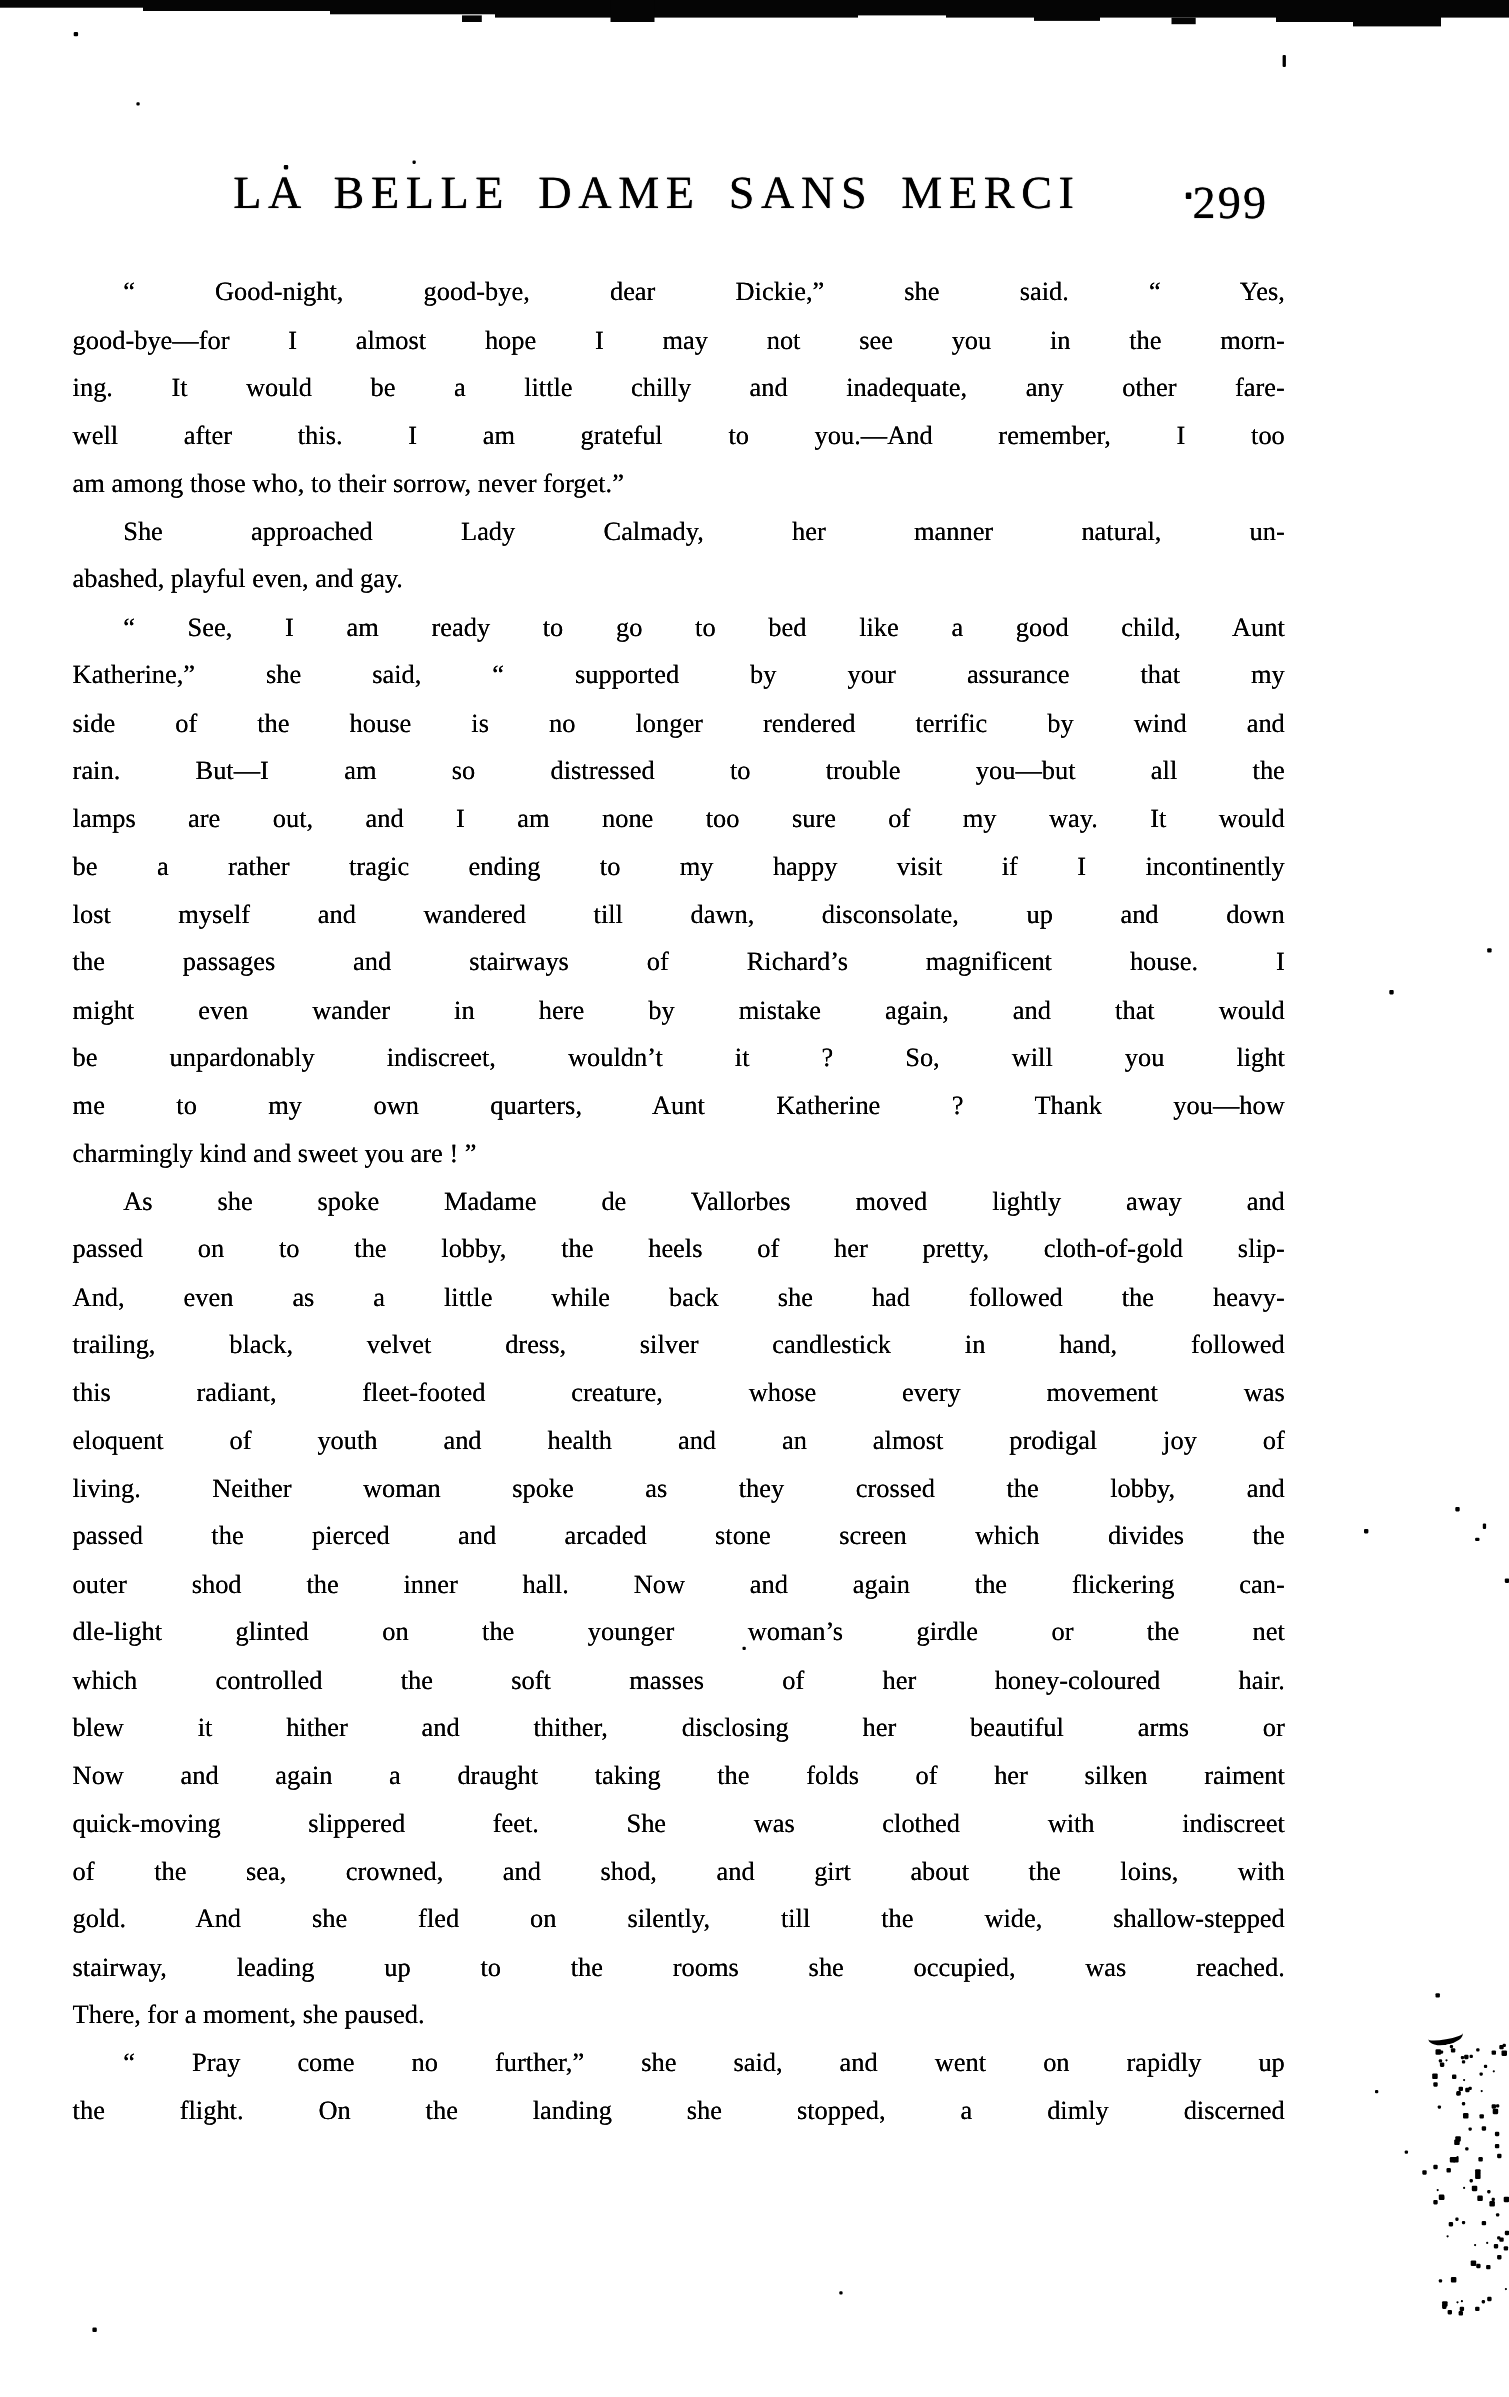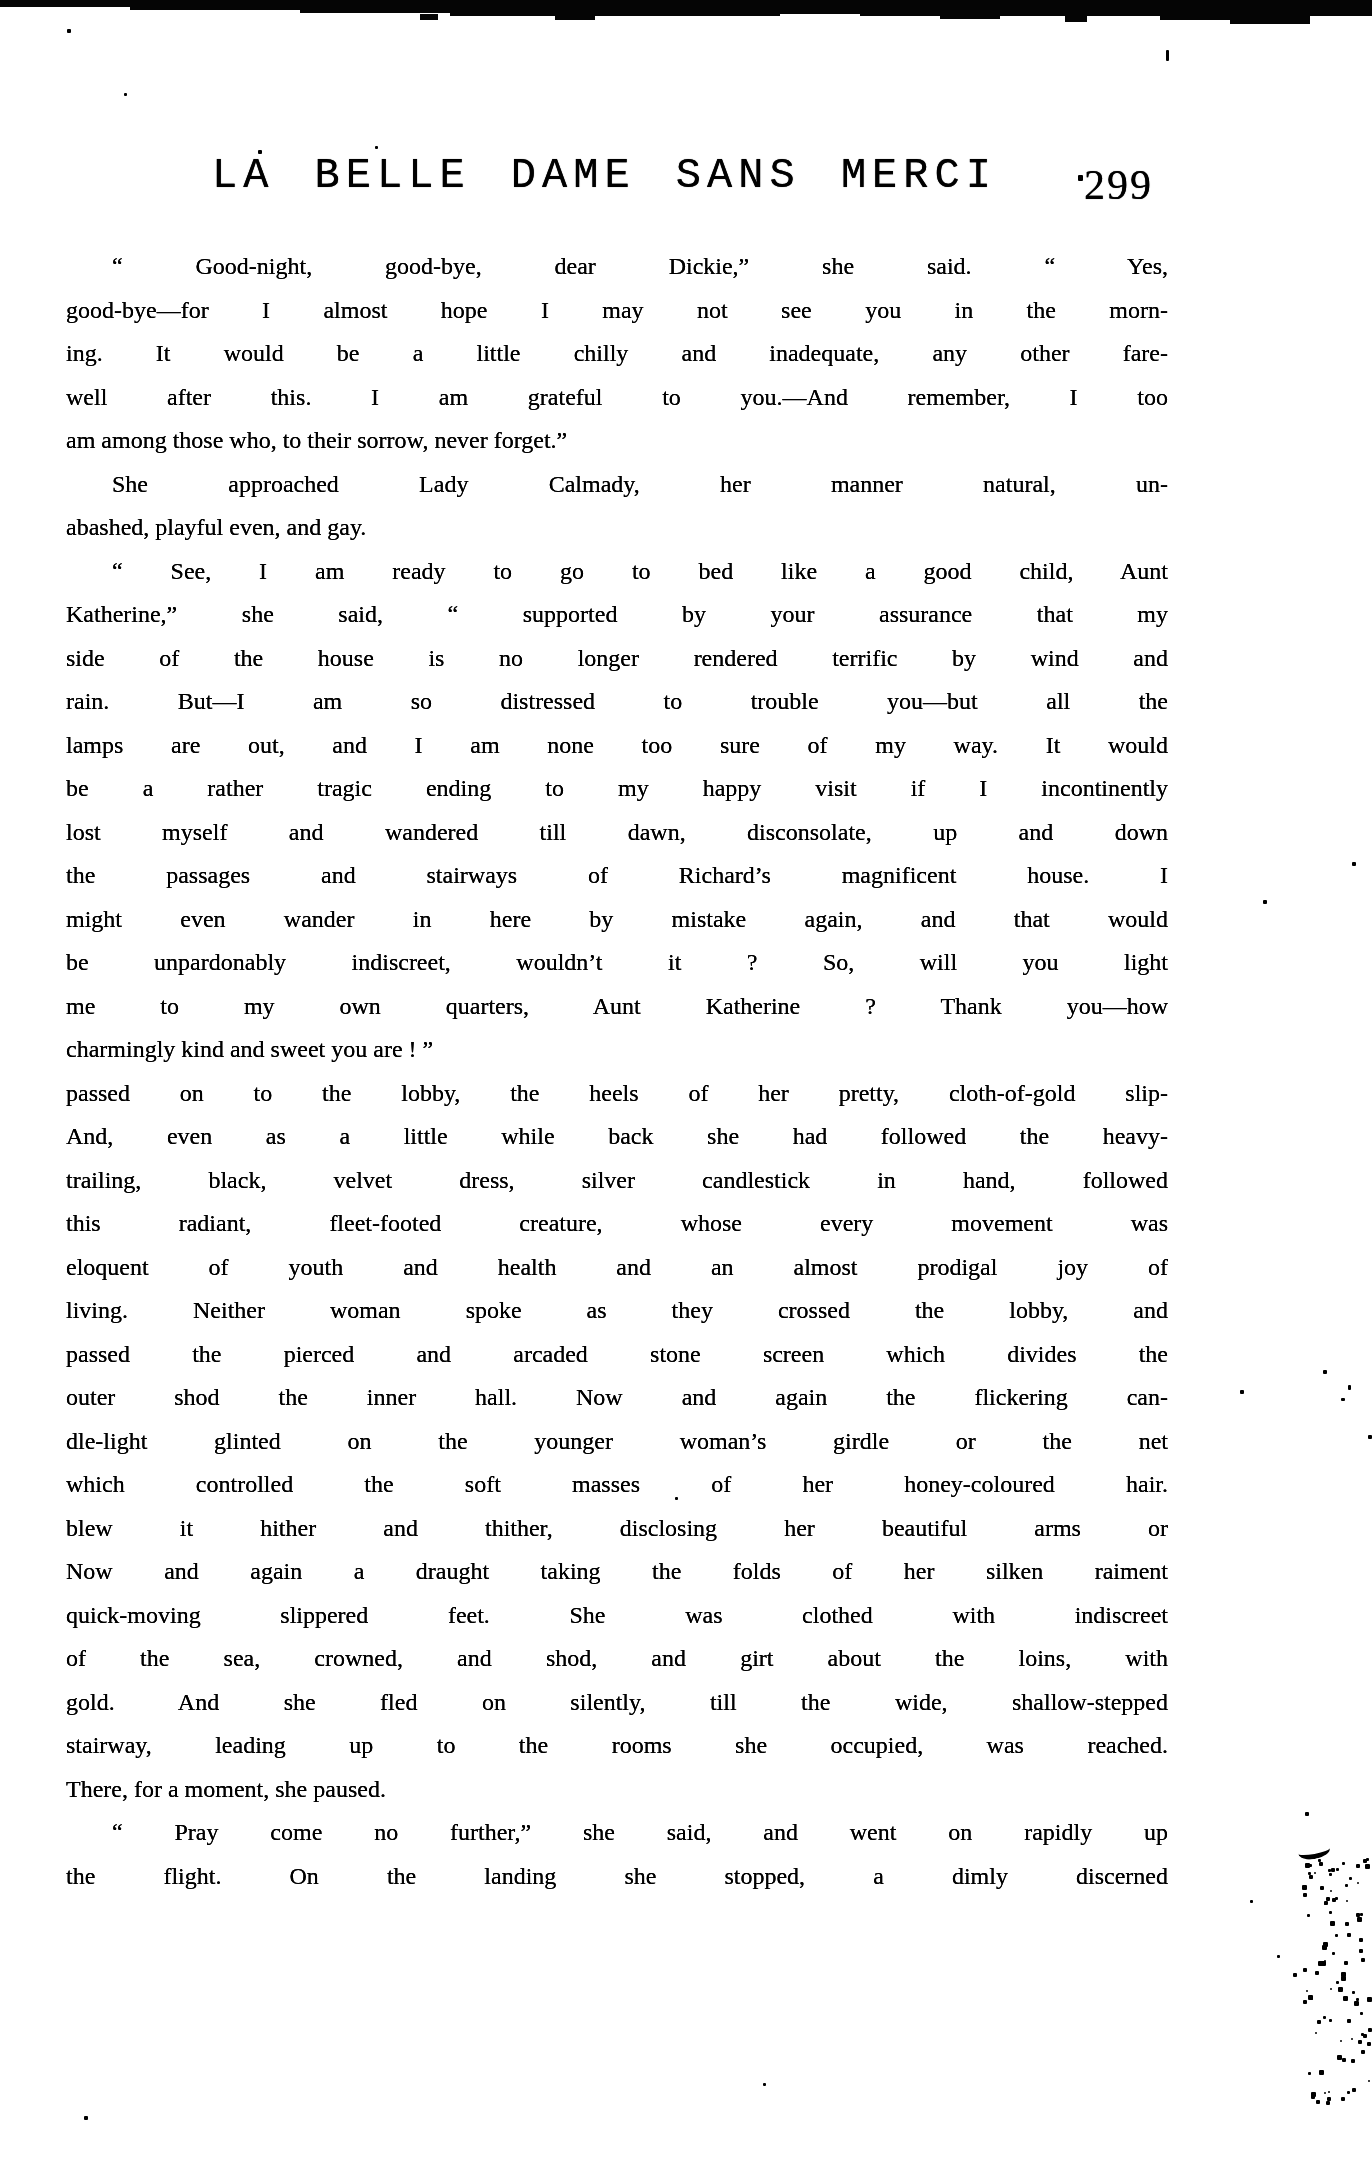"LA BELLE DAME SANS MERCI" #page-header-title { font-family: Liberation Mono, monospace -> none }
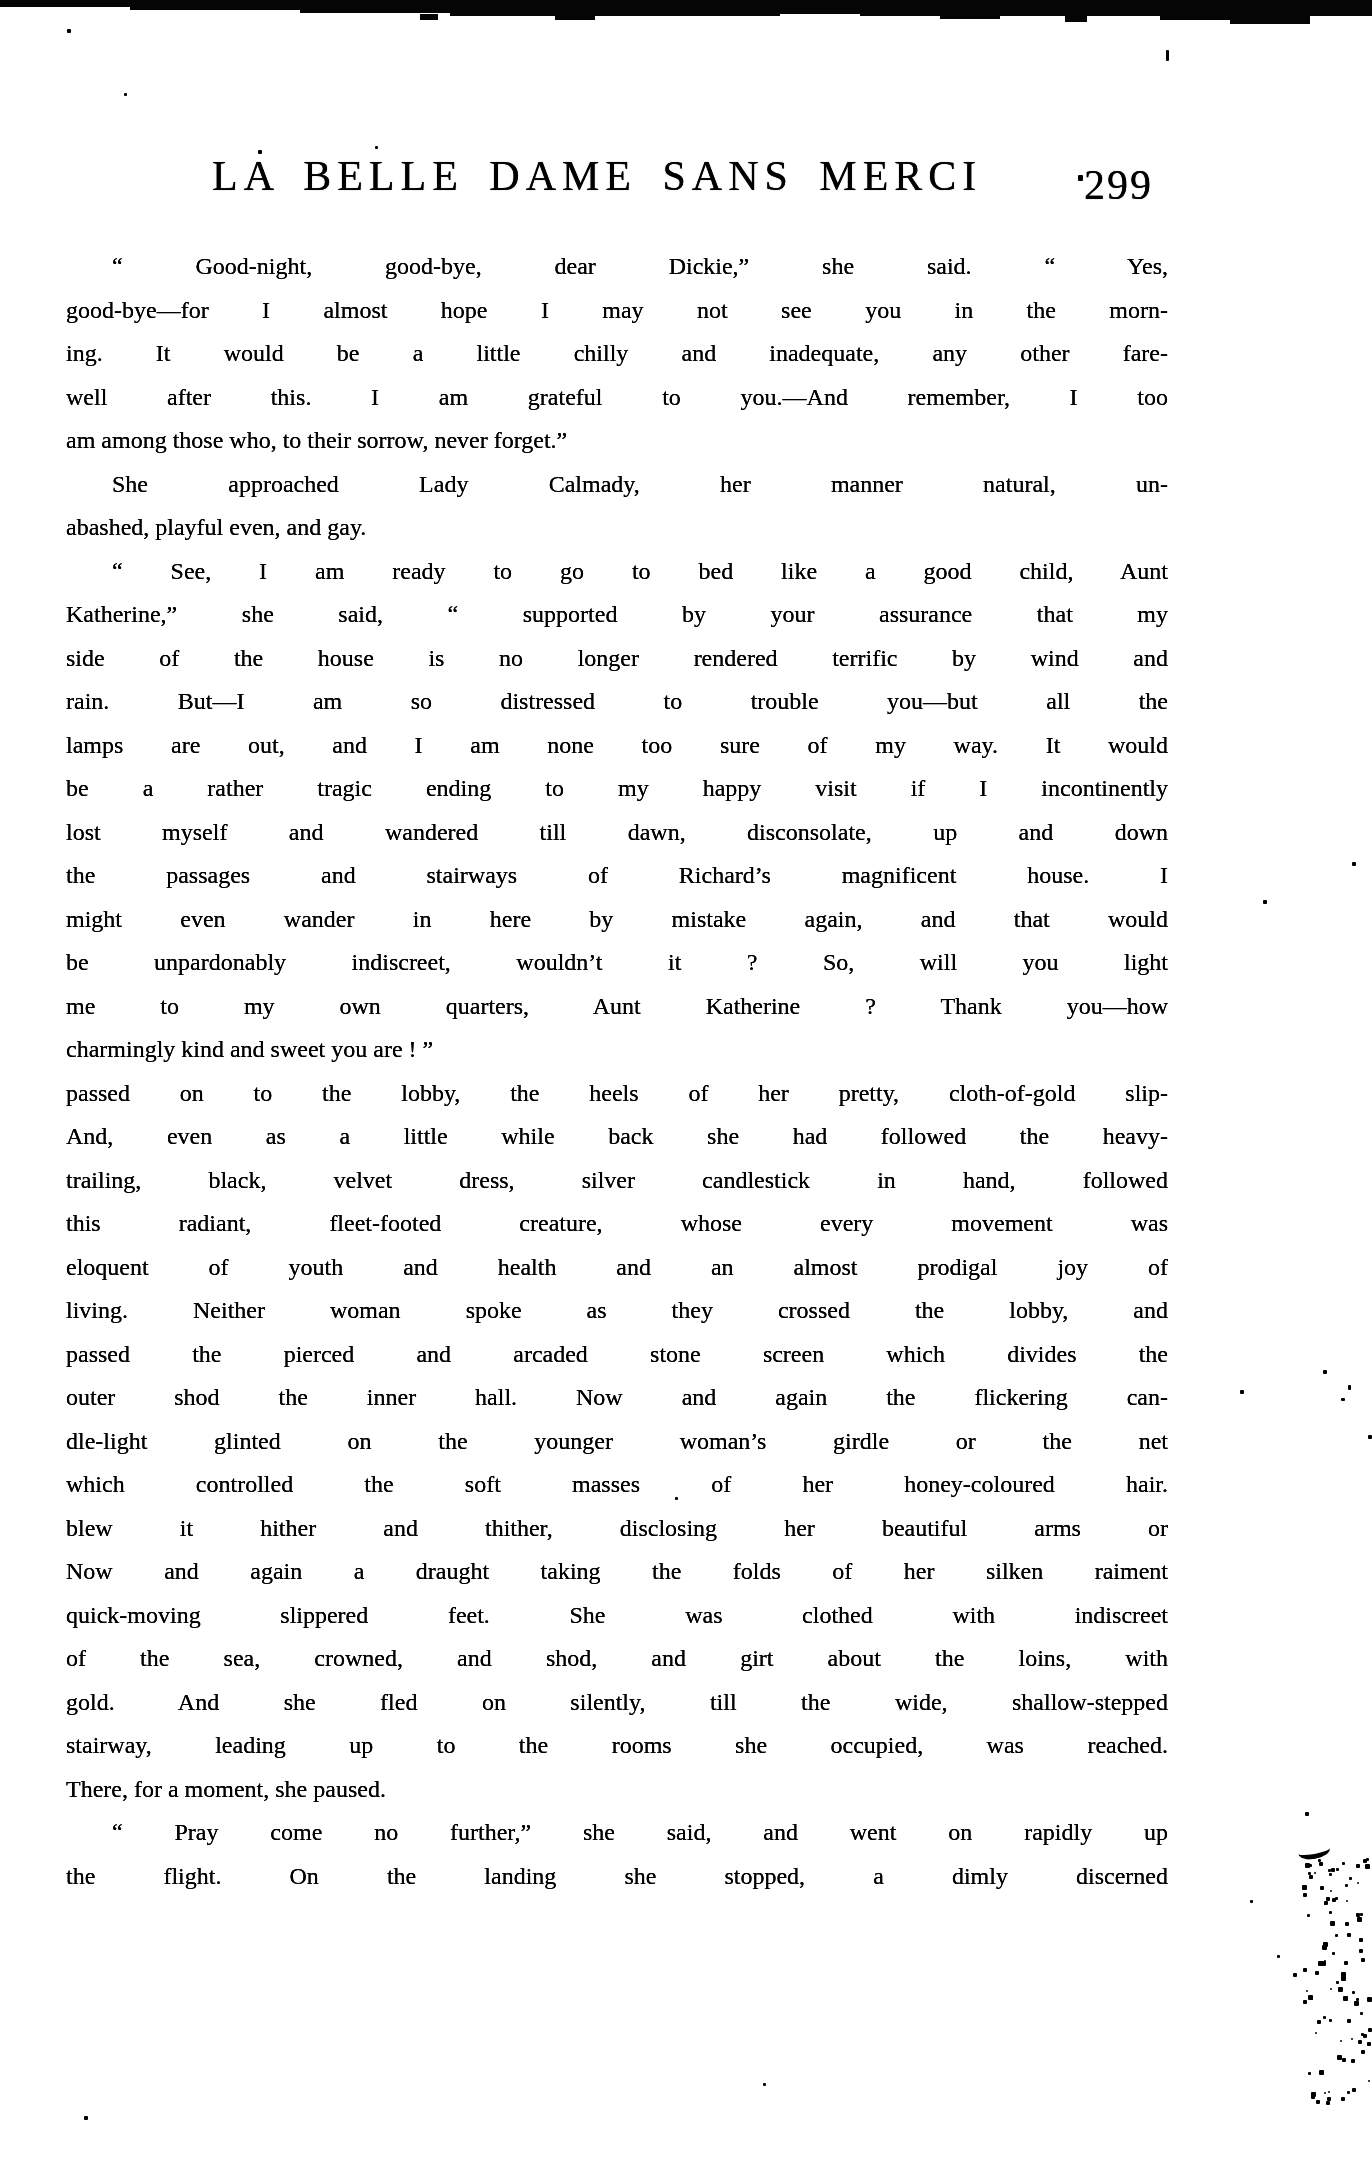"As she spoke Madame de" div.line { html: none -> <div>As she spoke Madame de Vallorbes moved lightly away and</div> }
